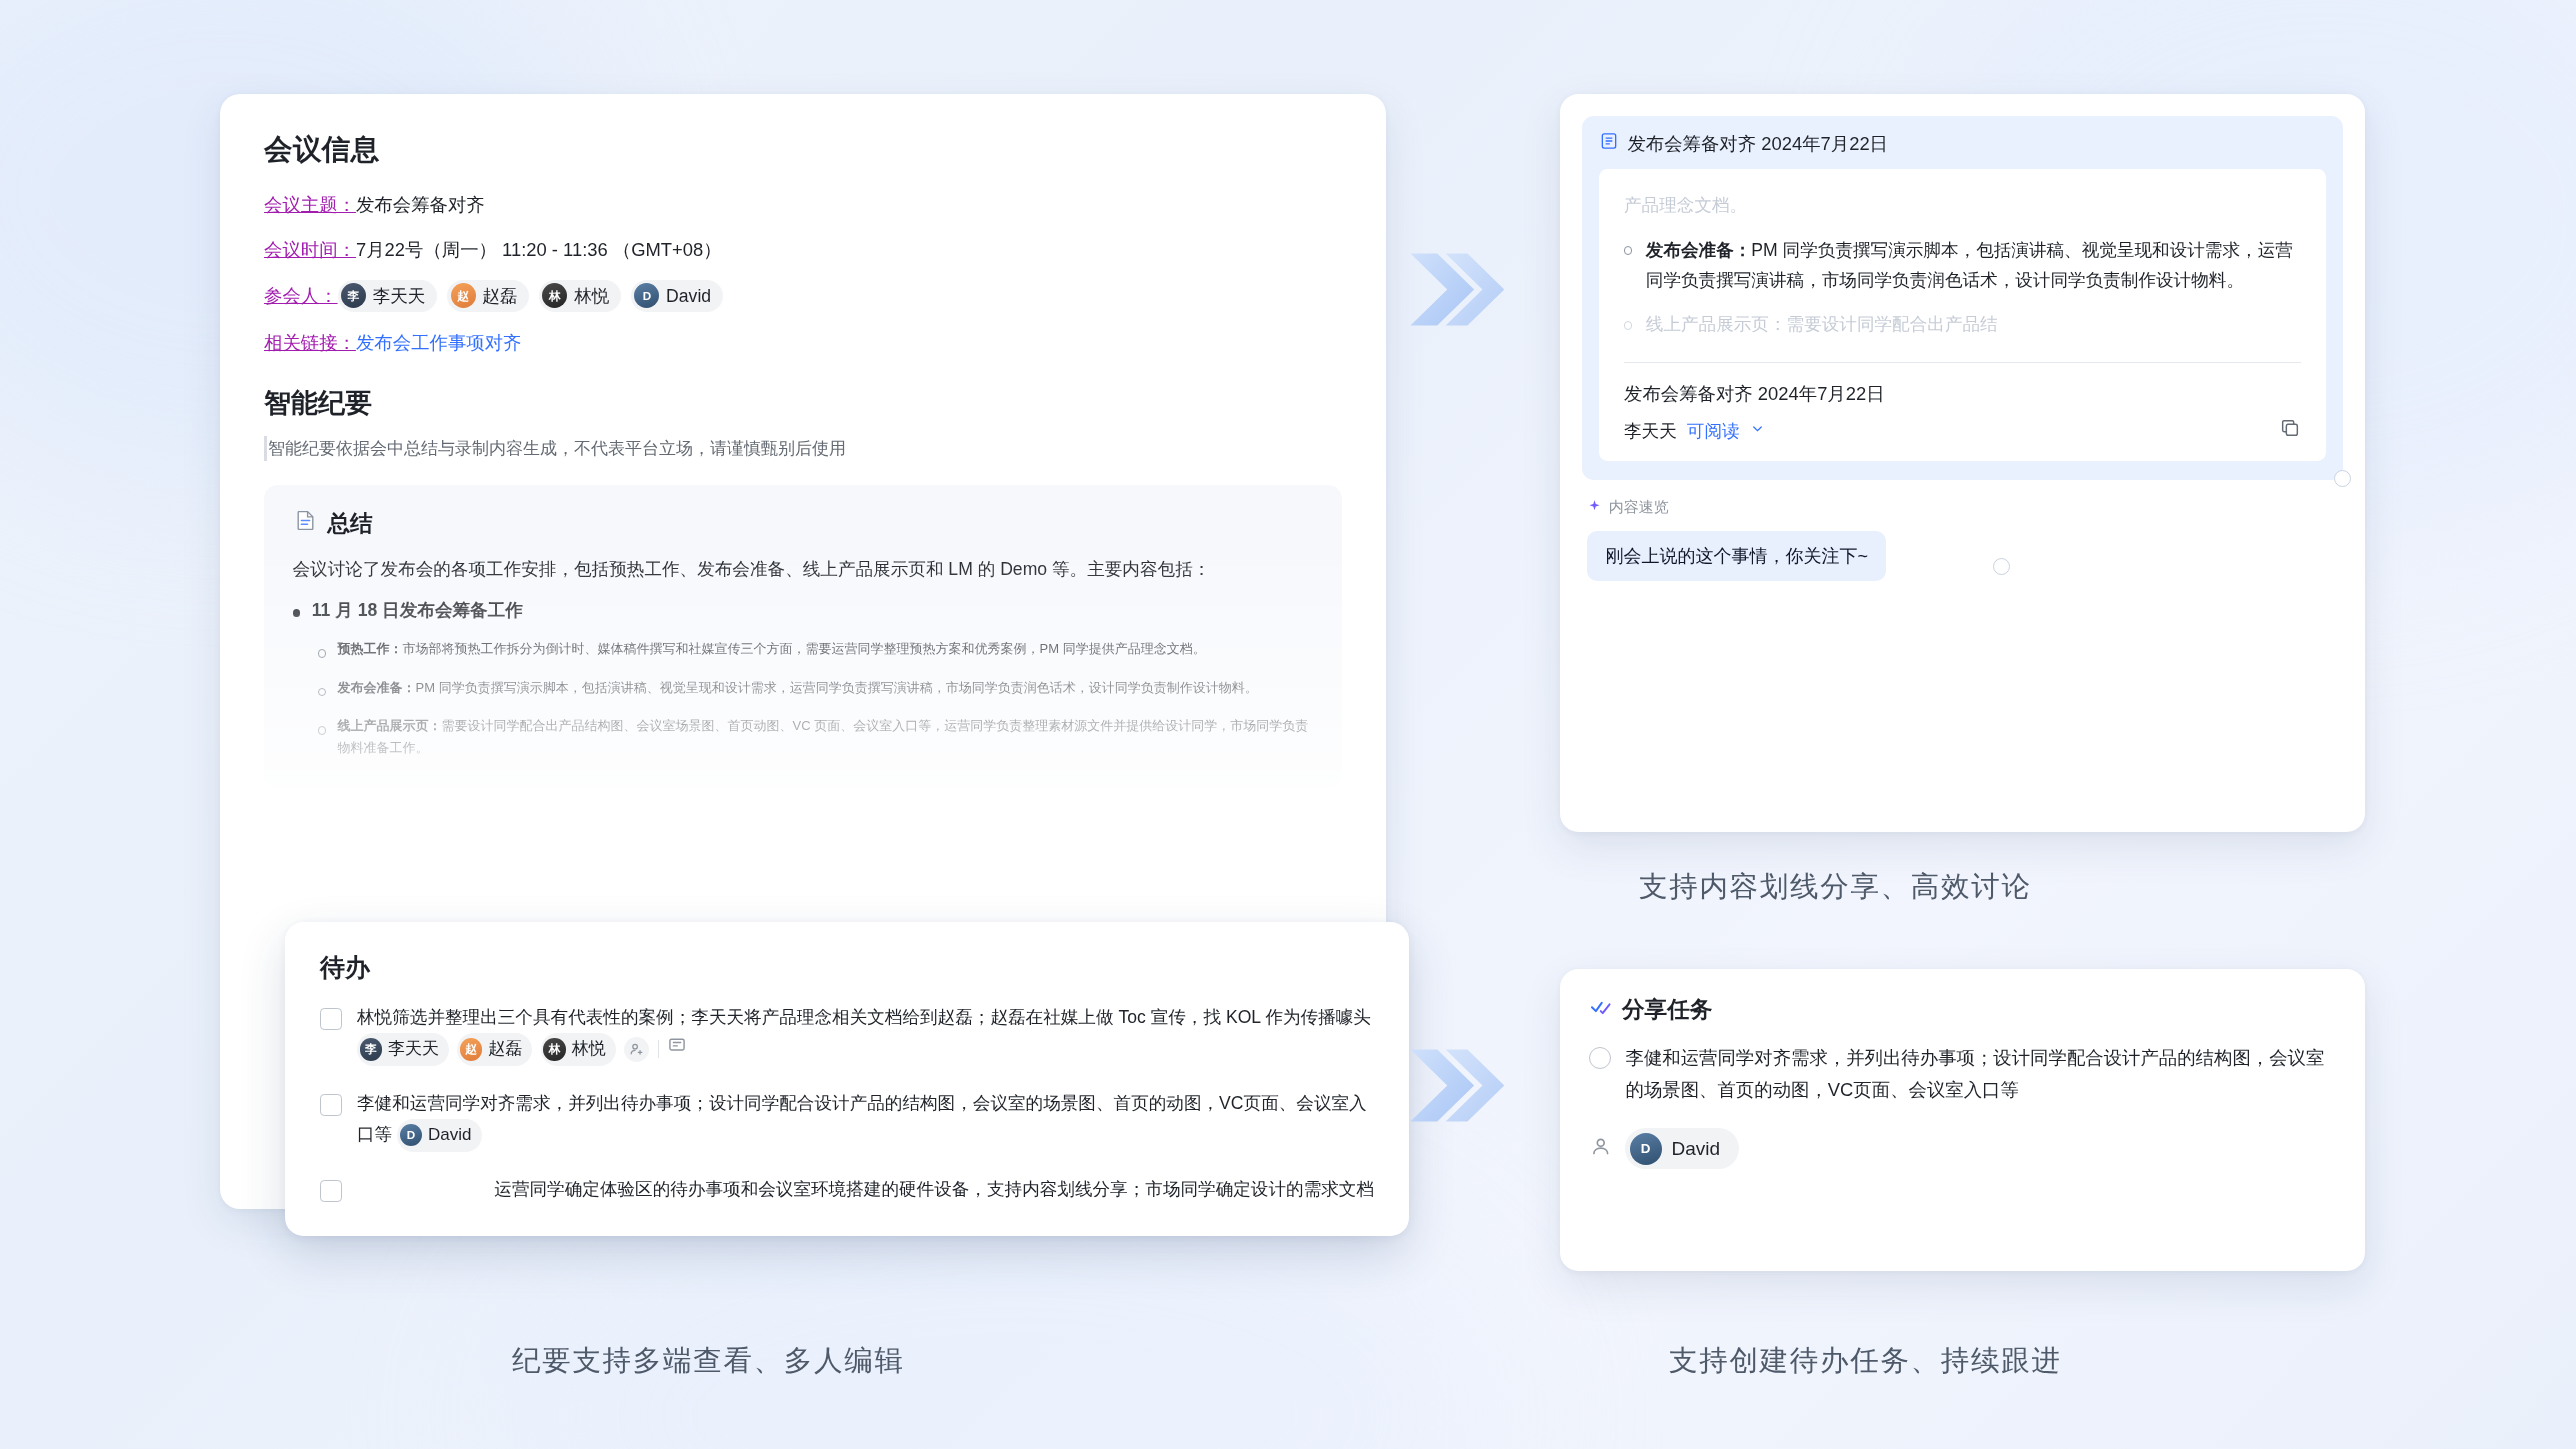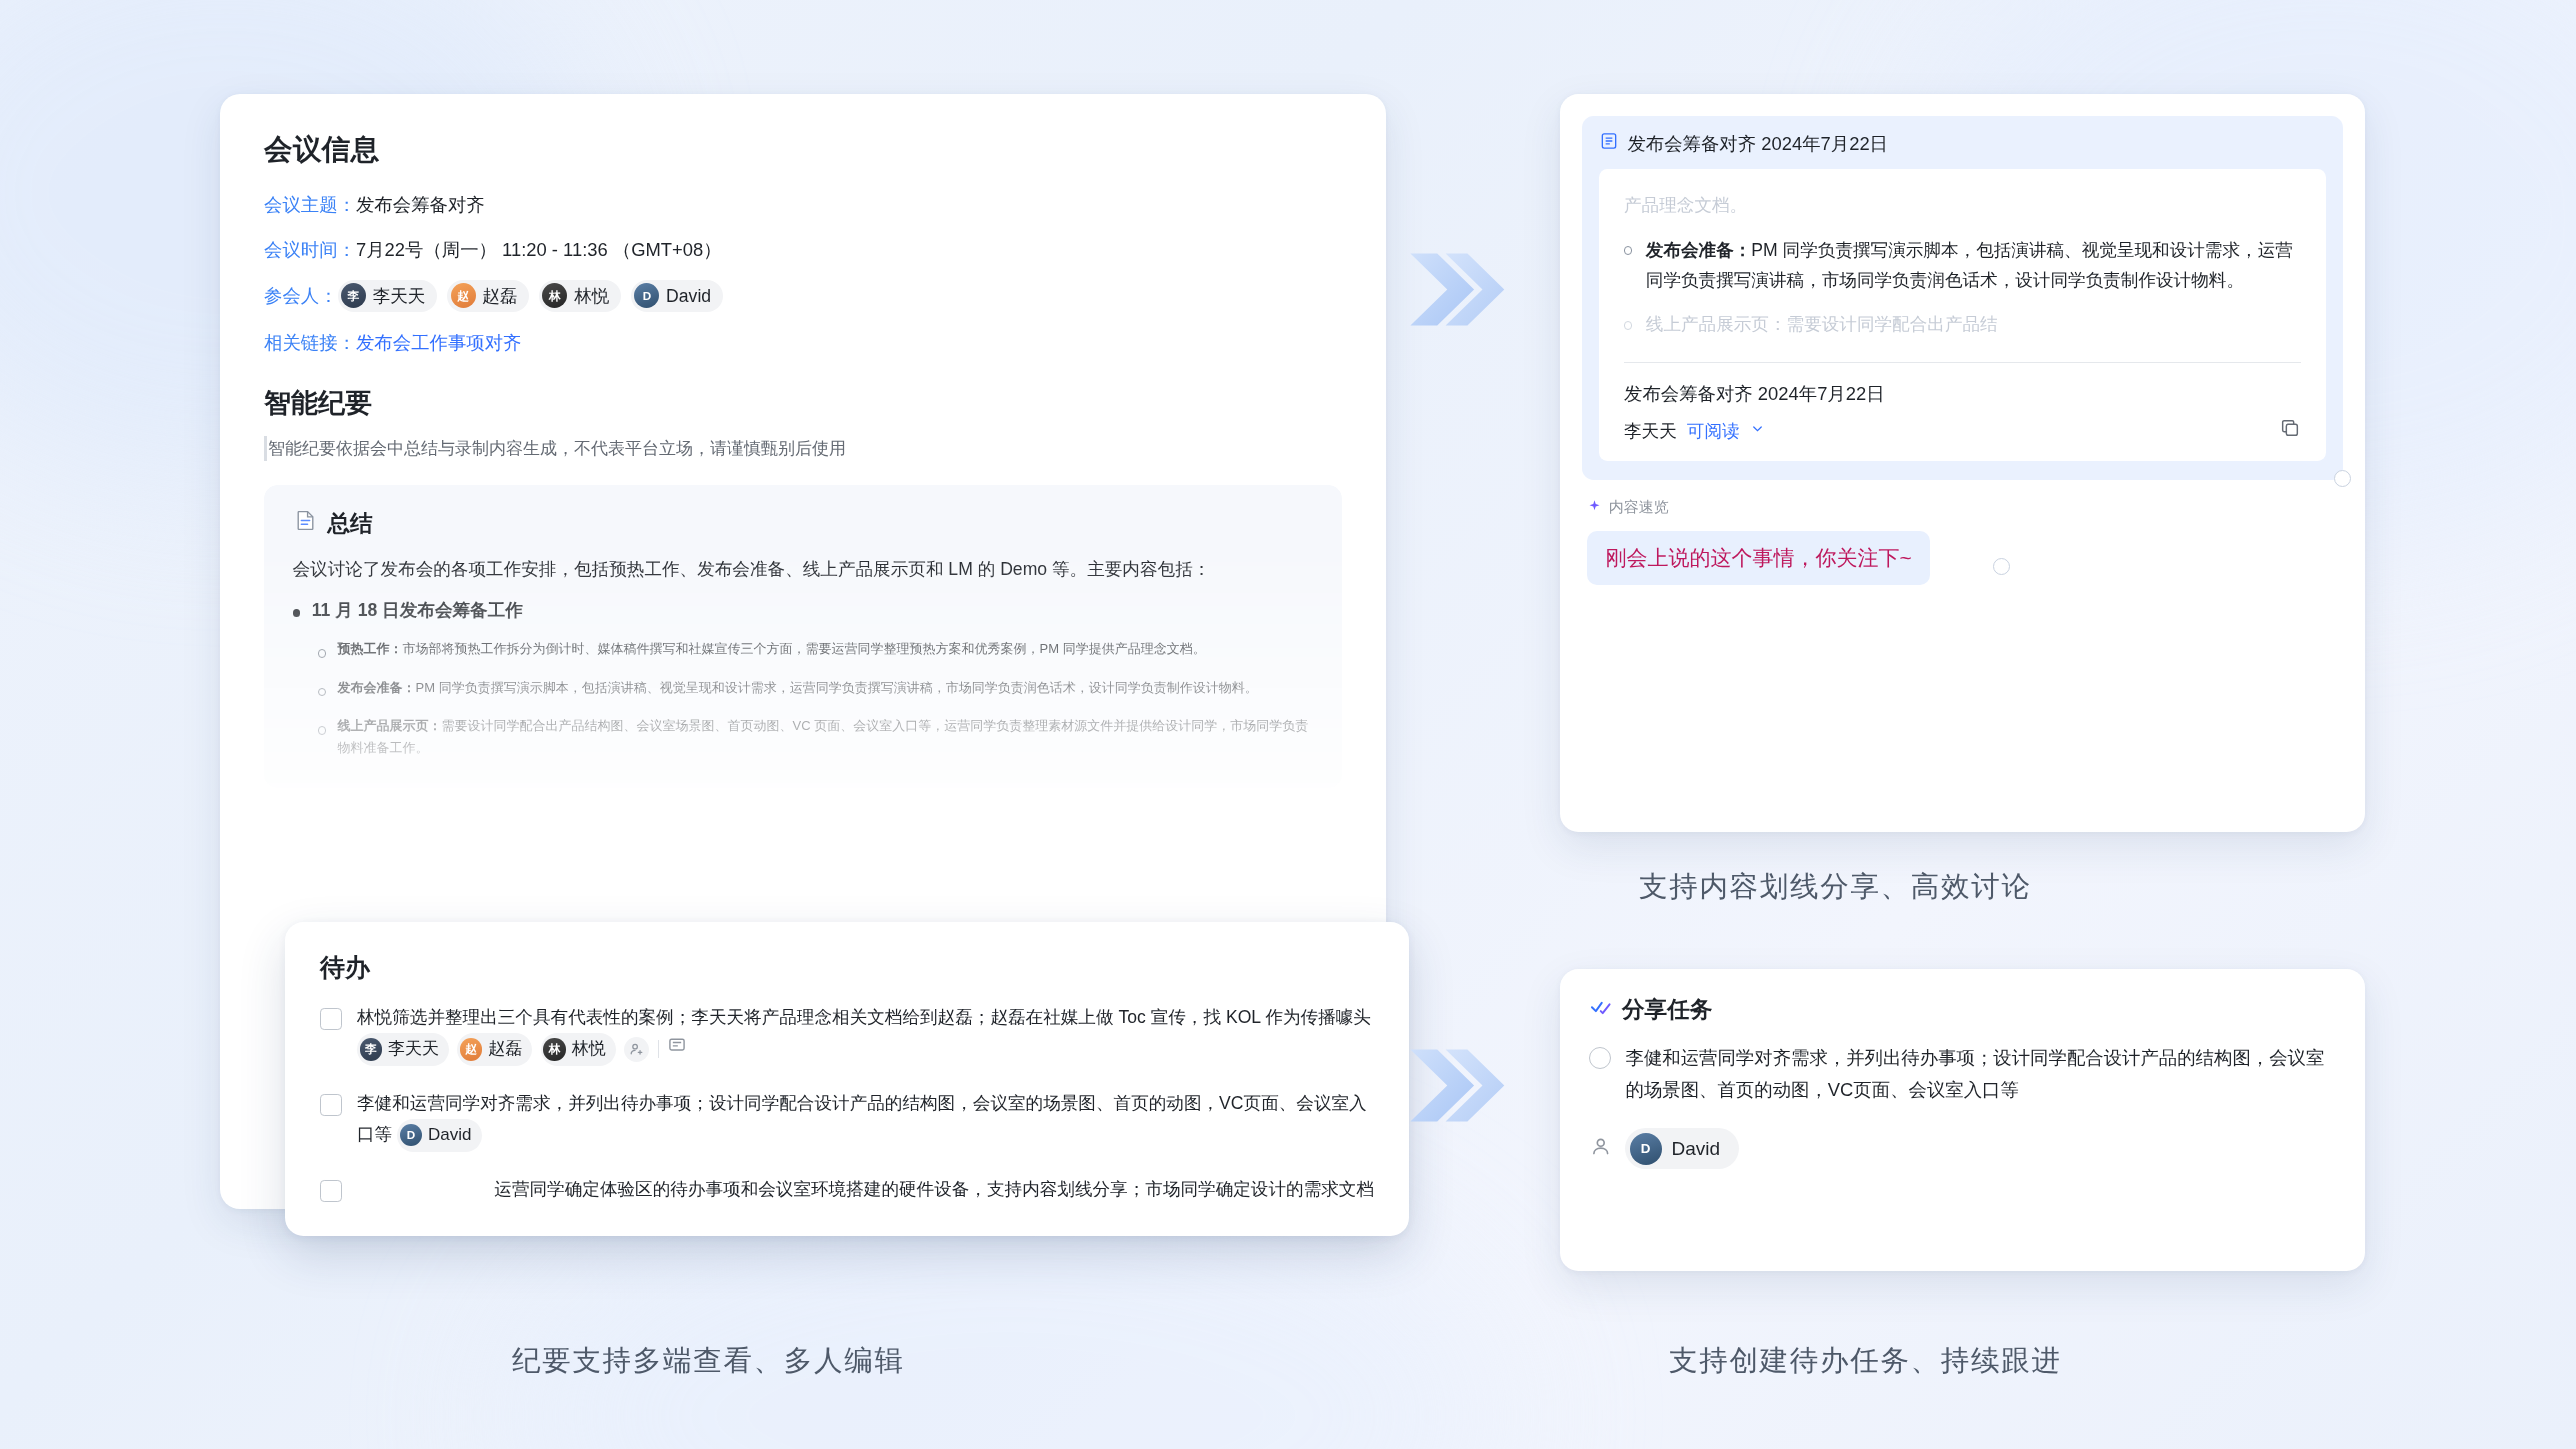"会议主题：" .info-label { color: #3b82f6 -> #a21caf; text-decoration: none -> underline }
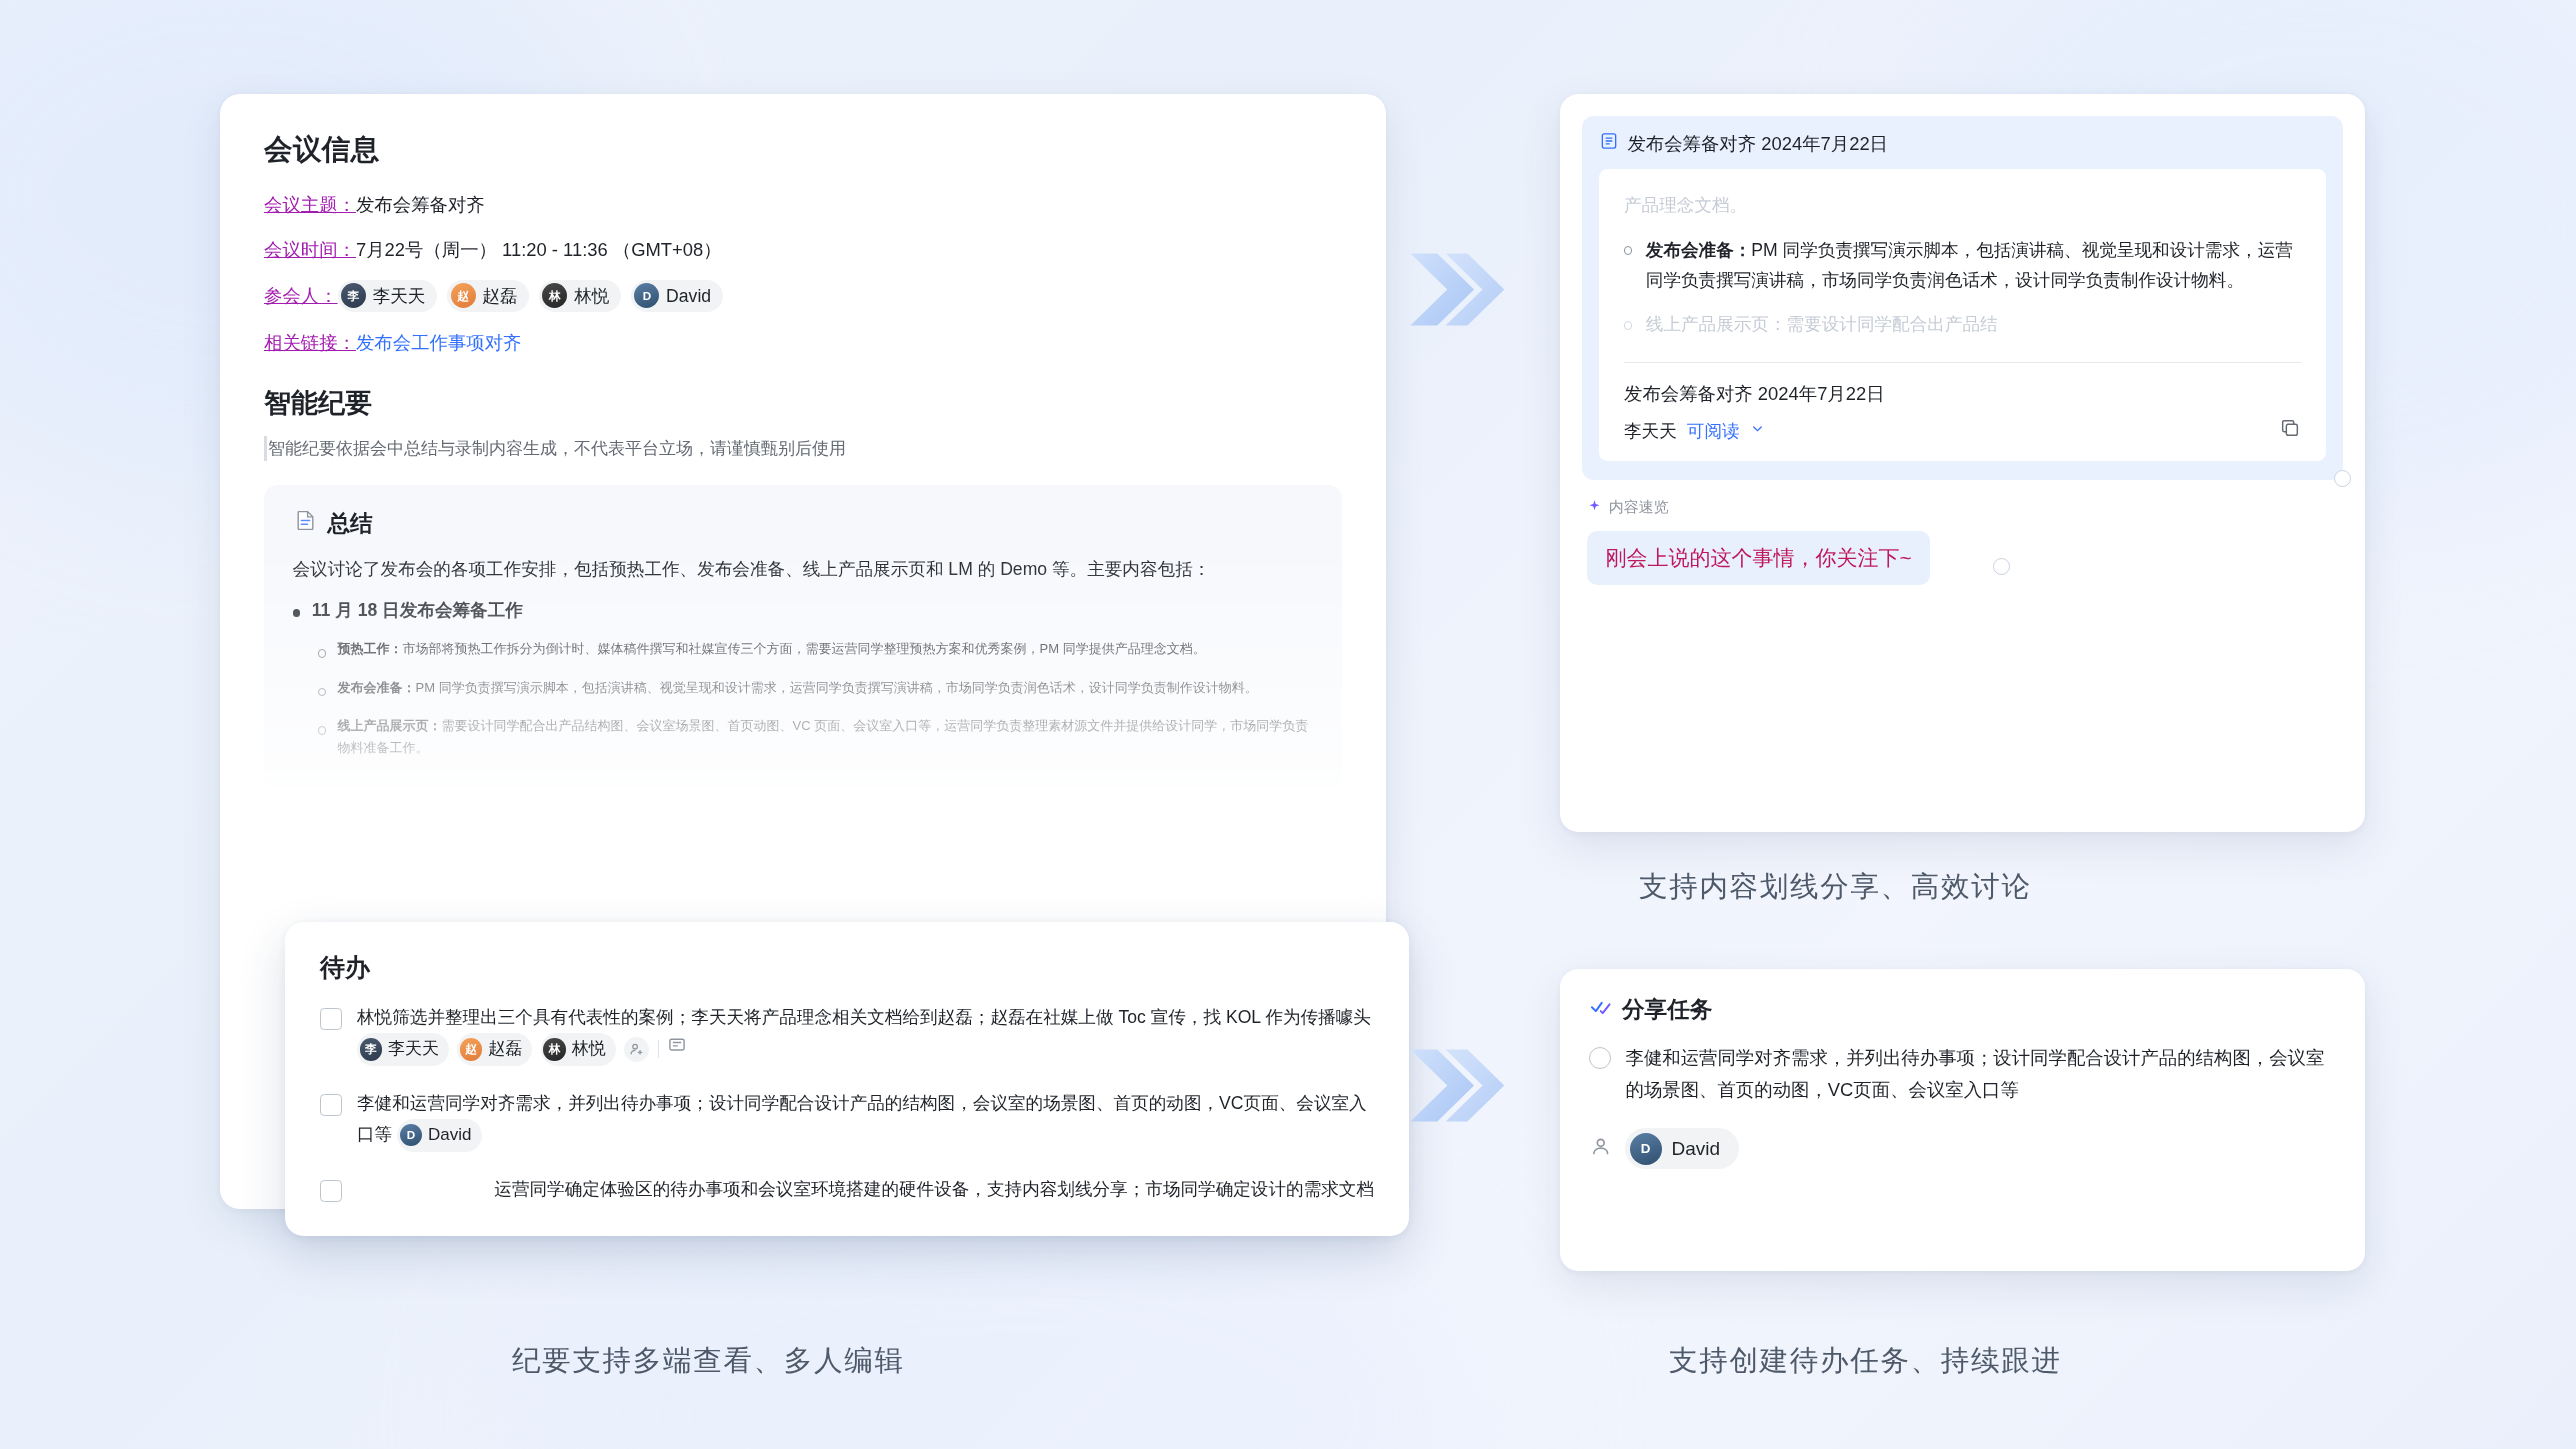"刚会上说的这个事情，你关注下~" .chat-bubble { color: #be185d -> #0f172a; font-size: 21px -> 18px }
